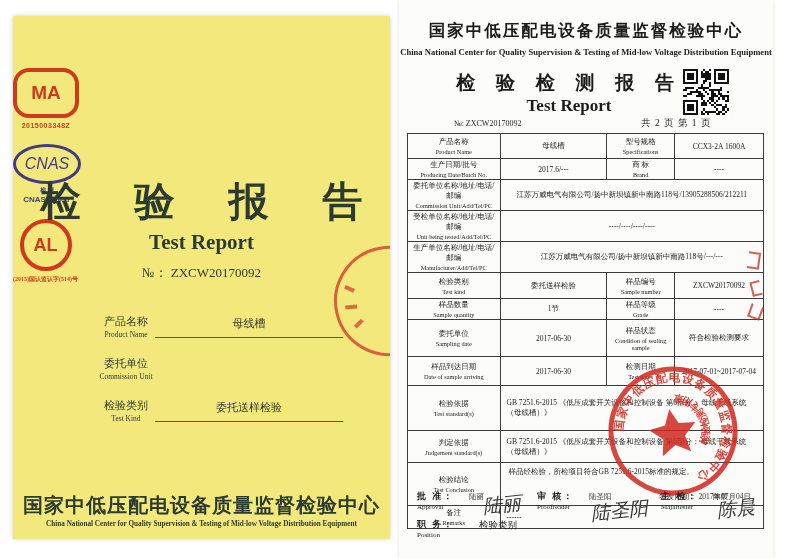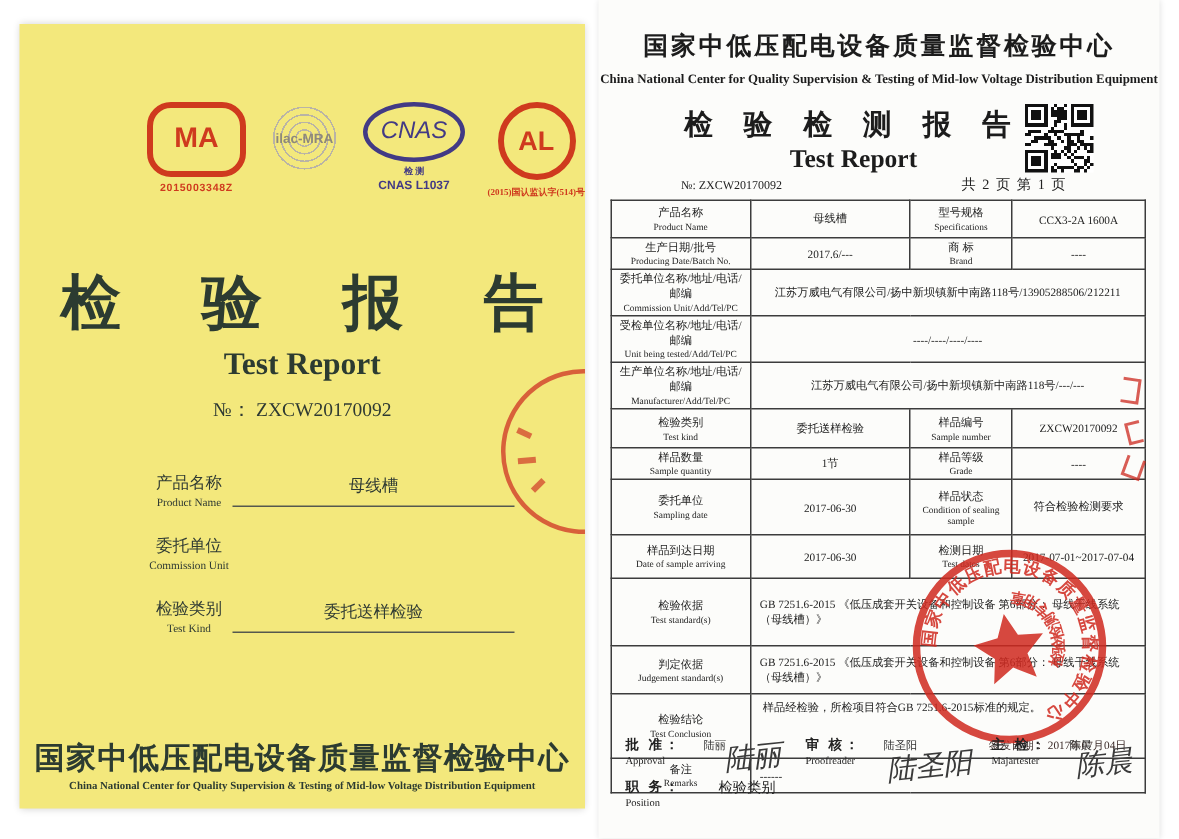"MA" .logos { flex-direction: none -> column; justify-content: flex-end -> flex-start }
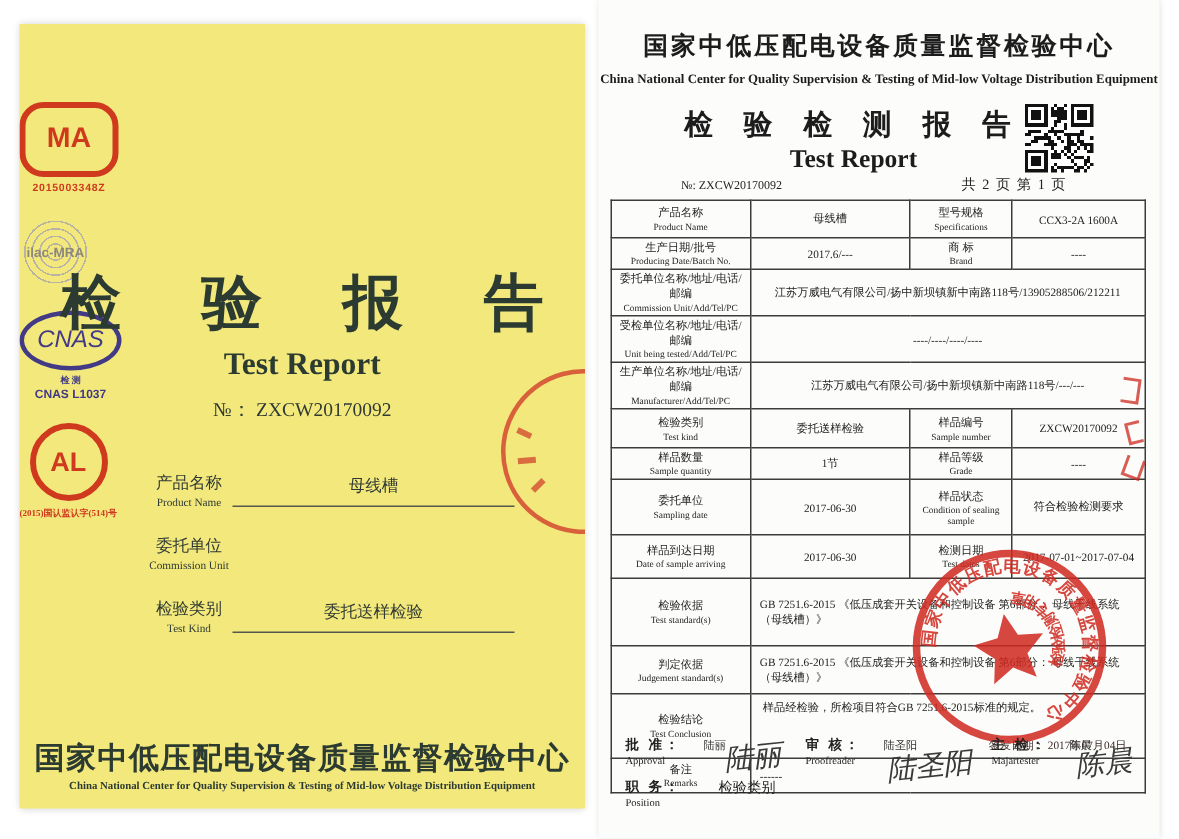"ilac-MRA" div.logo { html: <div> <div> <span>ilac-MRA</span> </div> </div> -> none }
